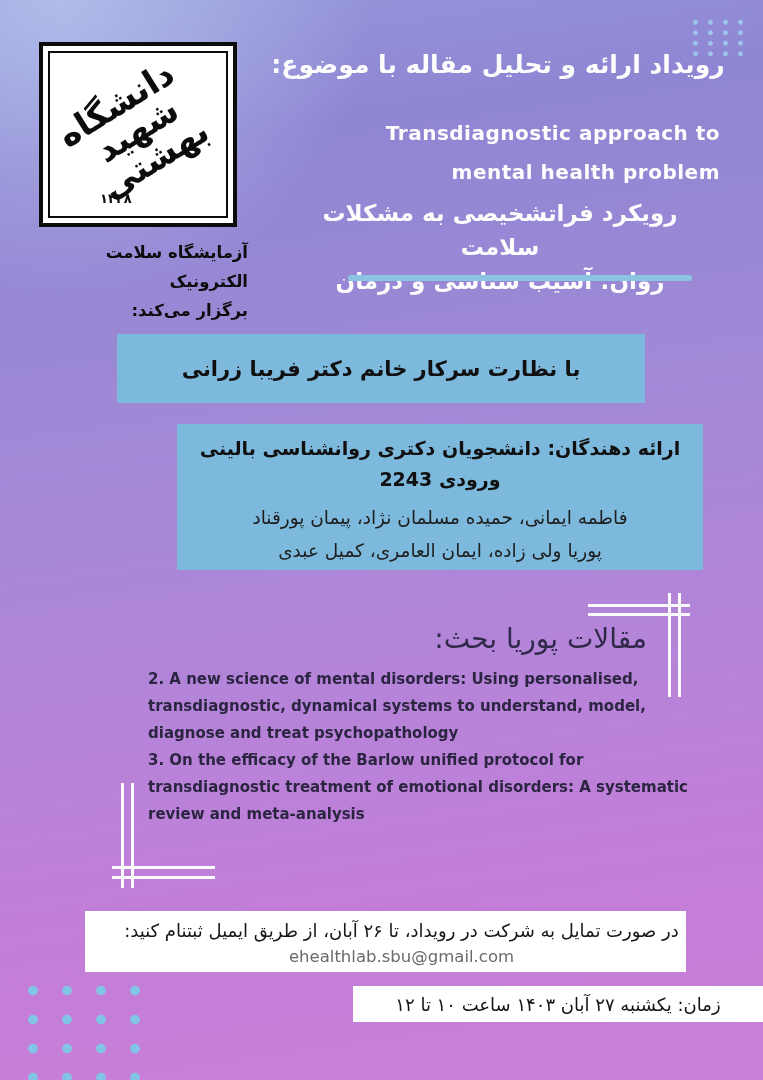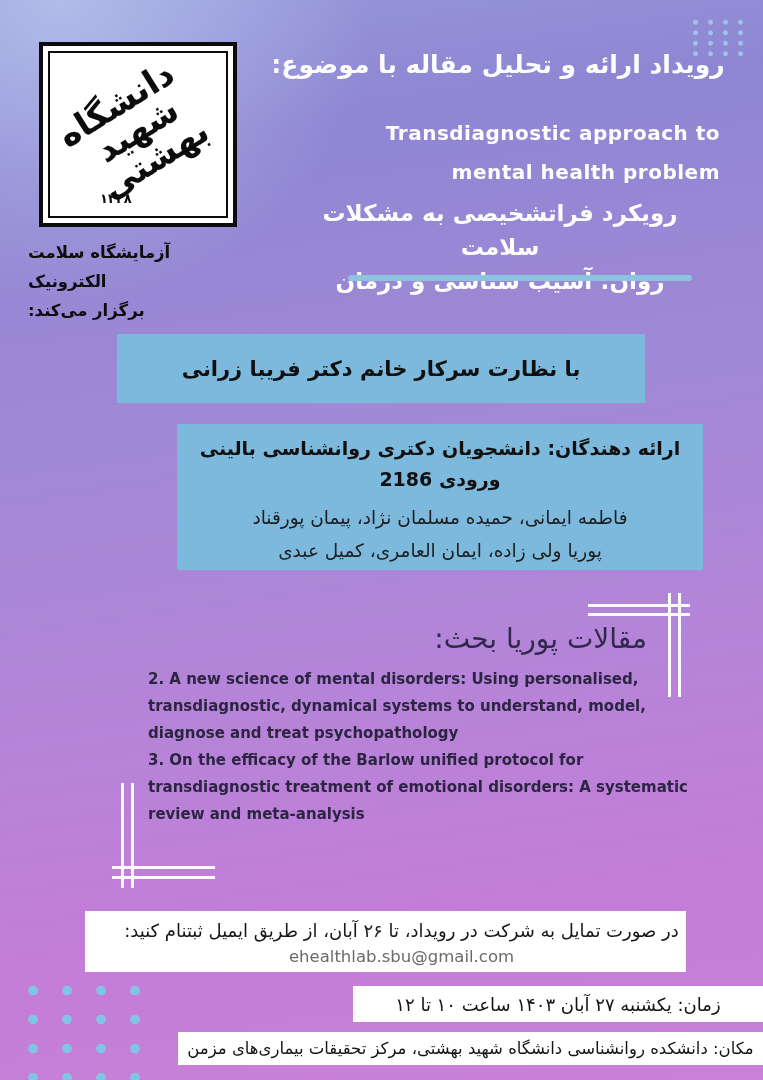"آزمایشگاه سلامت الکترونیک" .organizer-caption { text-align: left -> right }
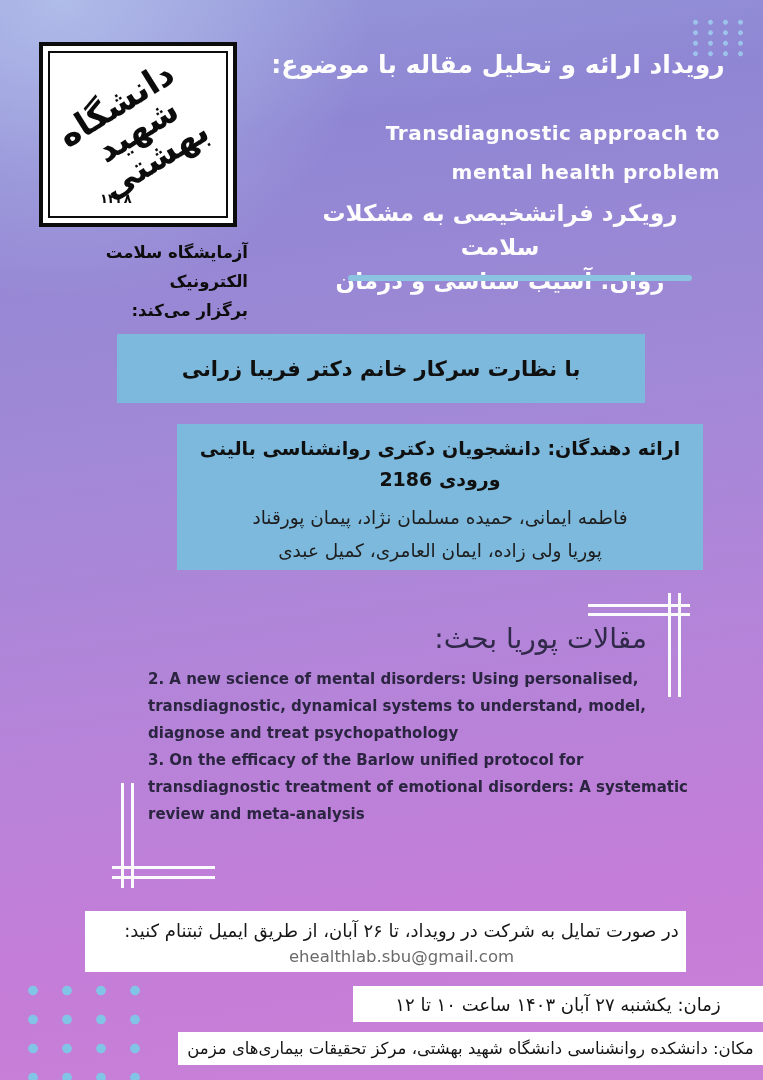"ورودی 2186" div.head { text: 2186 -> 2243 }
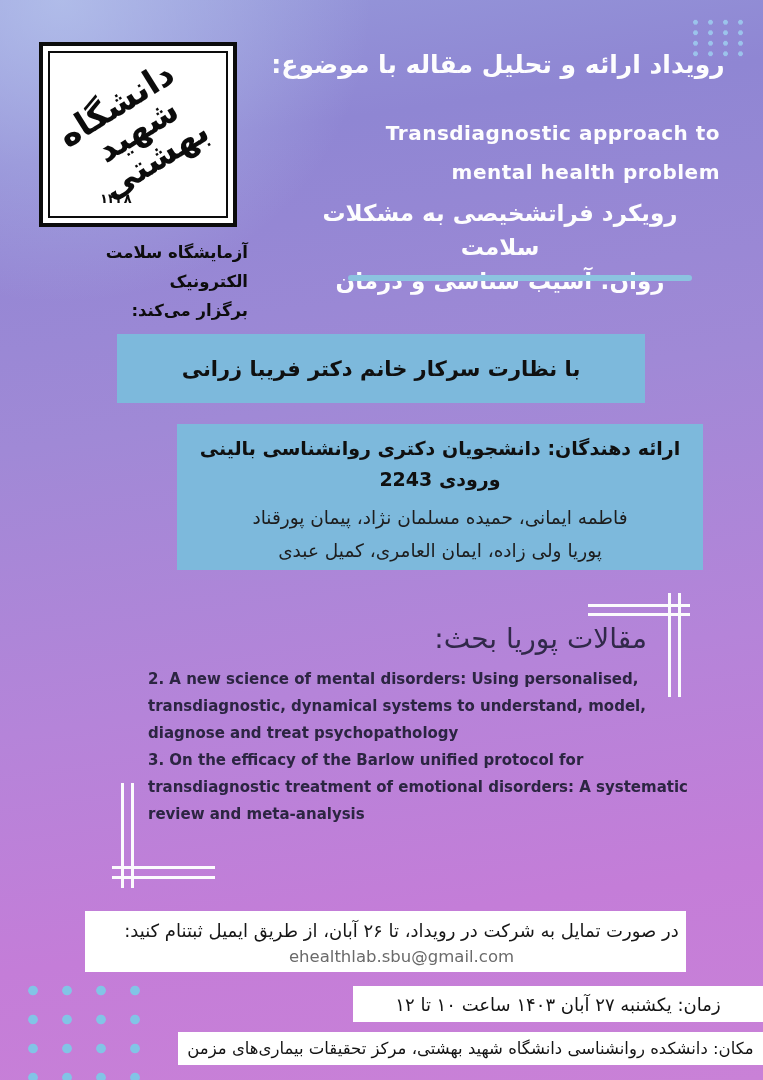"مکان: دانشکده روانشناسی دانشگاه شهید" div.location-bar { html: <div> <div>مکان: دانشکده روانشناسی دانشگاه شهید بهشتی، مرکز تحقیقات بیماری‌های مزمن</div> </div> -> none }
